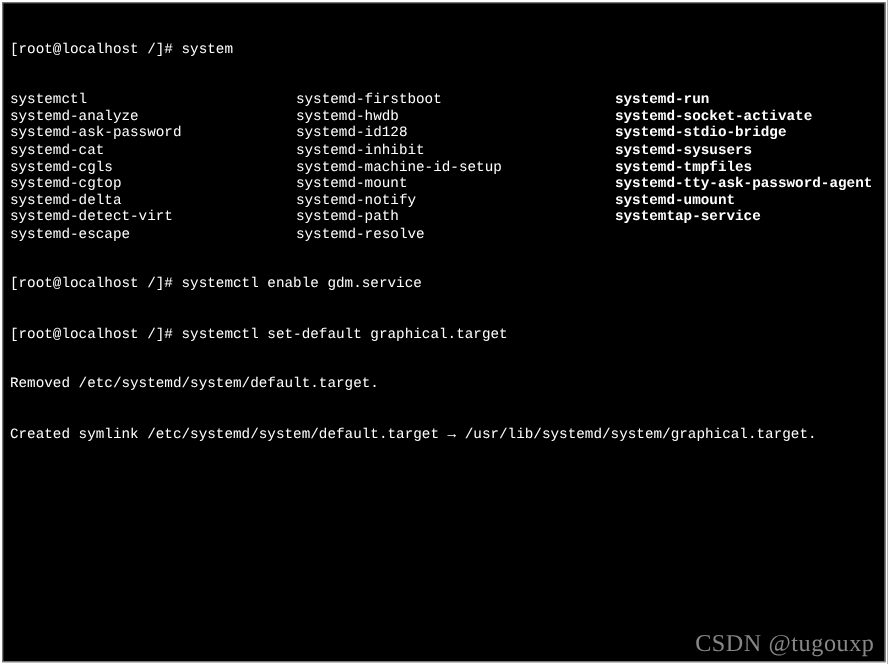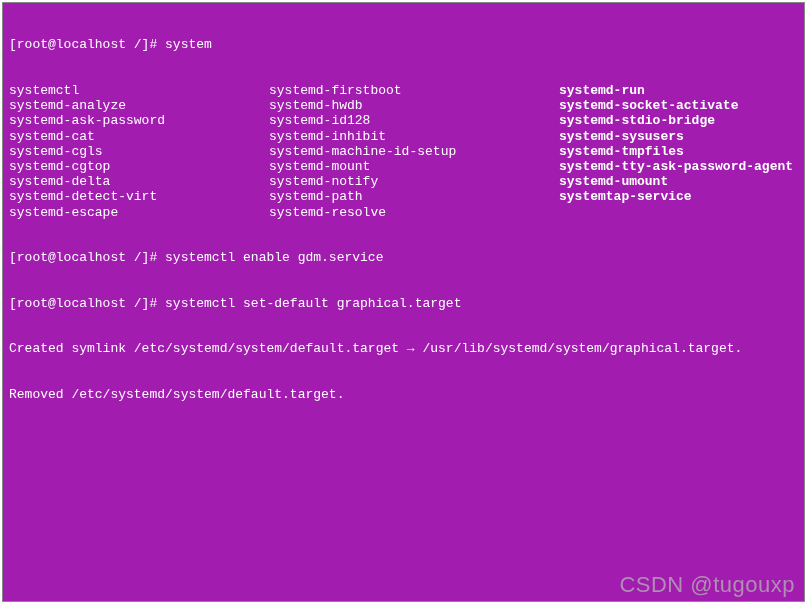"[root@localhost /]# system" .terminal { background: #a21caf -> #000000 }
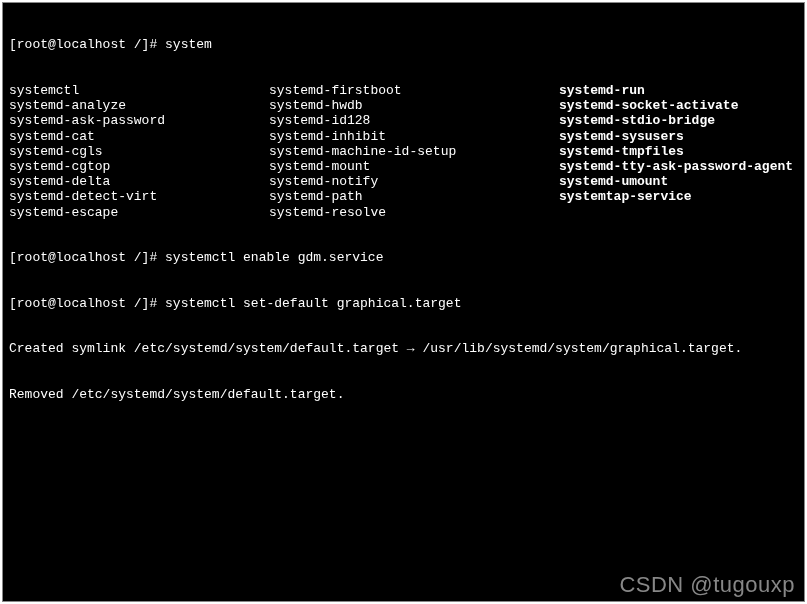"Created symlink" span.line { order: before "Removed" -> after "Removed" }
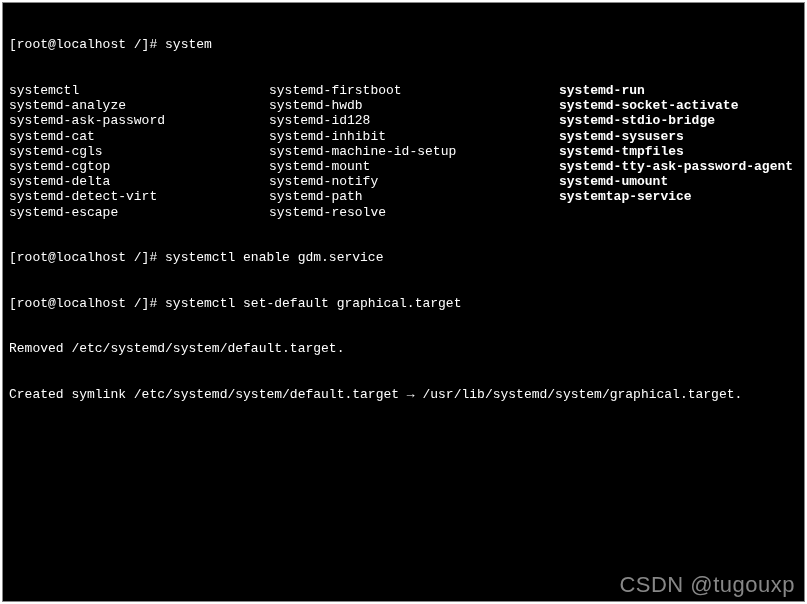"CSDN @tugouxp" .watermark { font-family: Liberation Sans, sans-serif -> Liberation Serif, serif }
